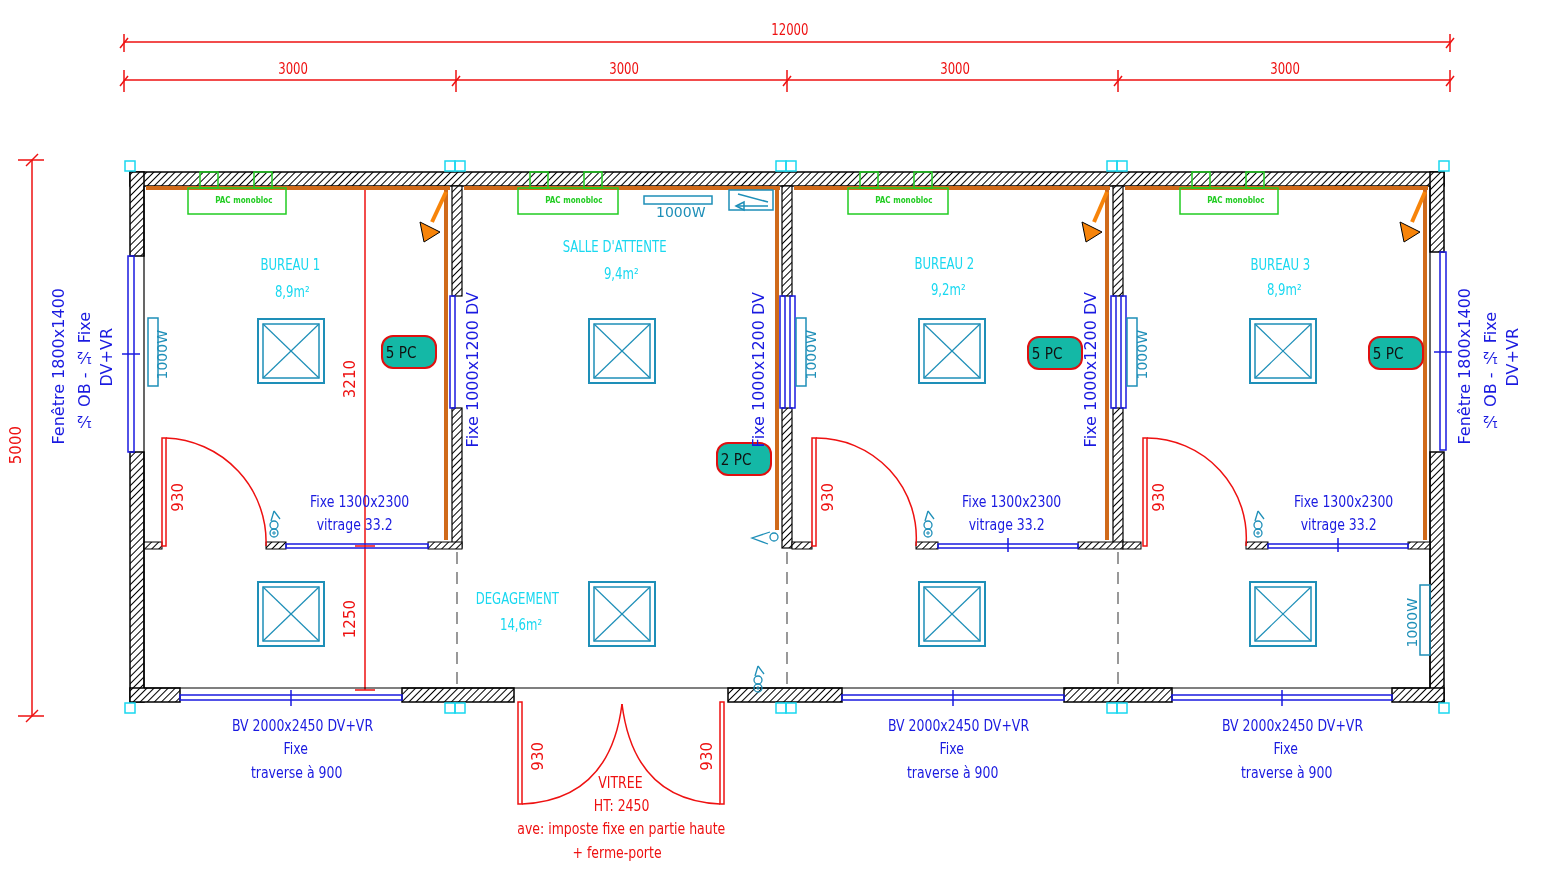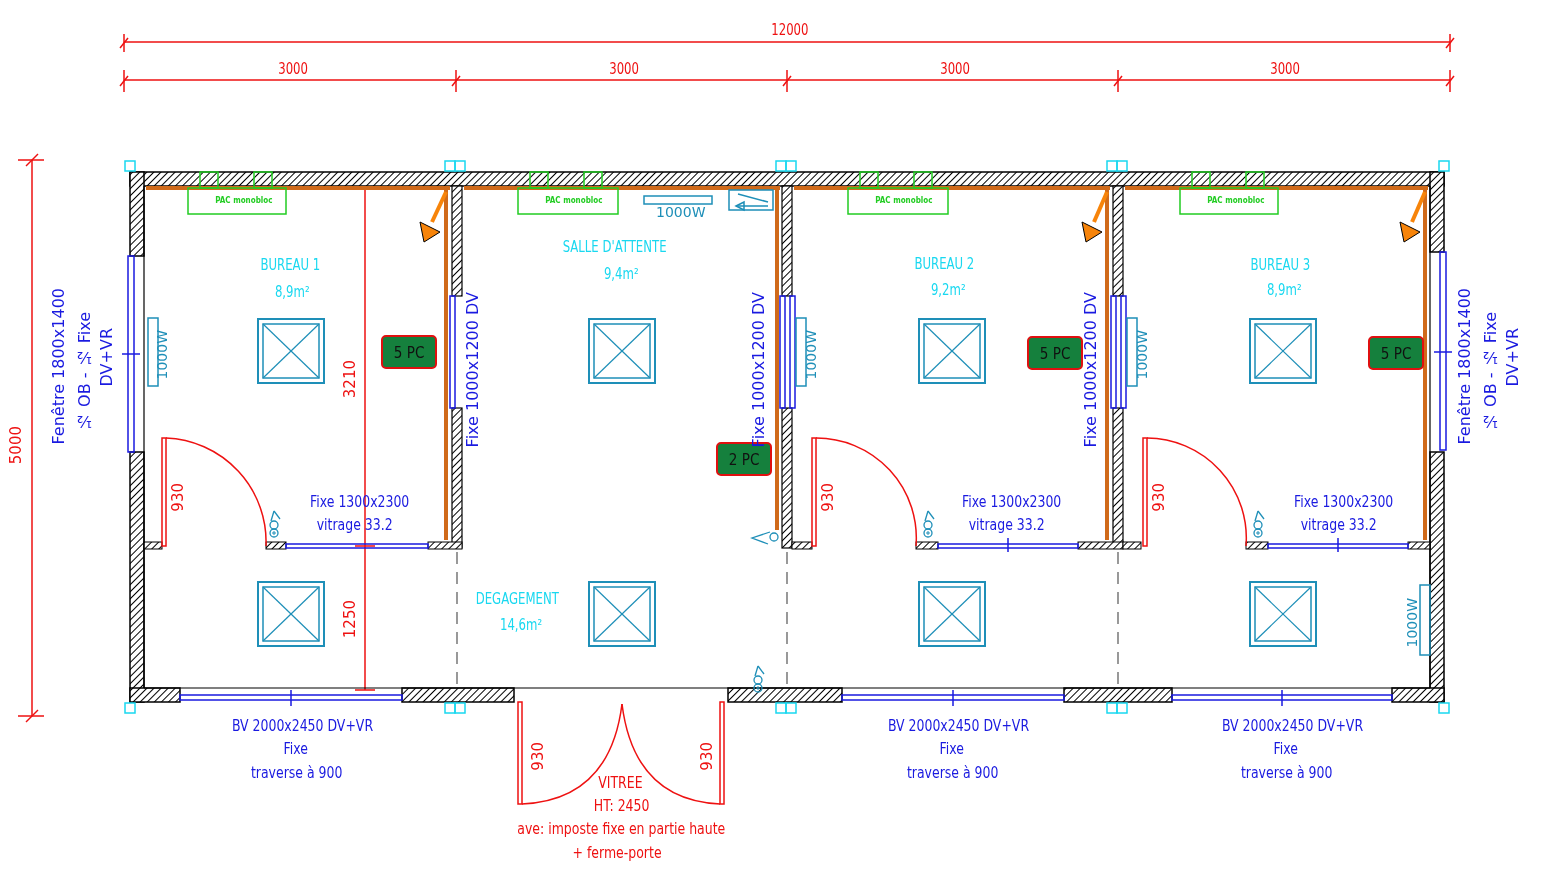"5 PC" .pc-badge { background: #15803d -> #14b8a6; border-radius: 5px -> 12px; justify-content: center -> flex-start }
